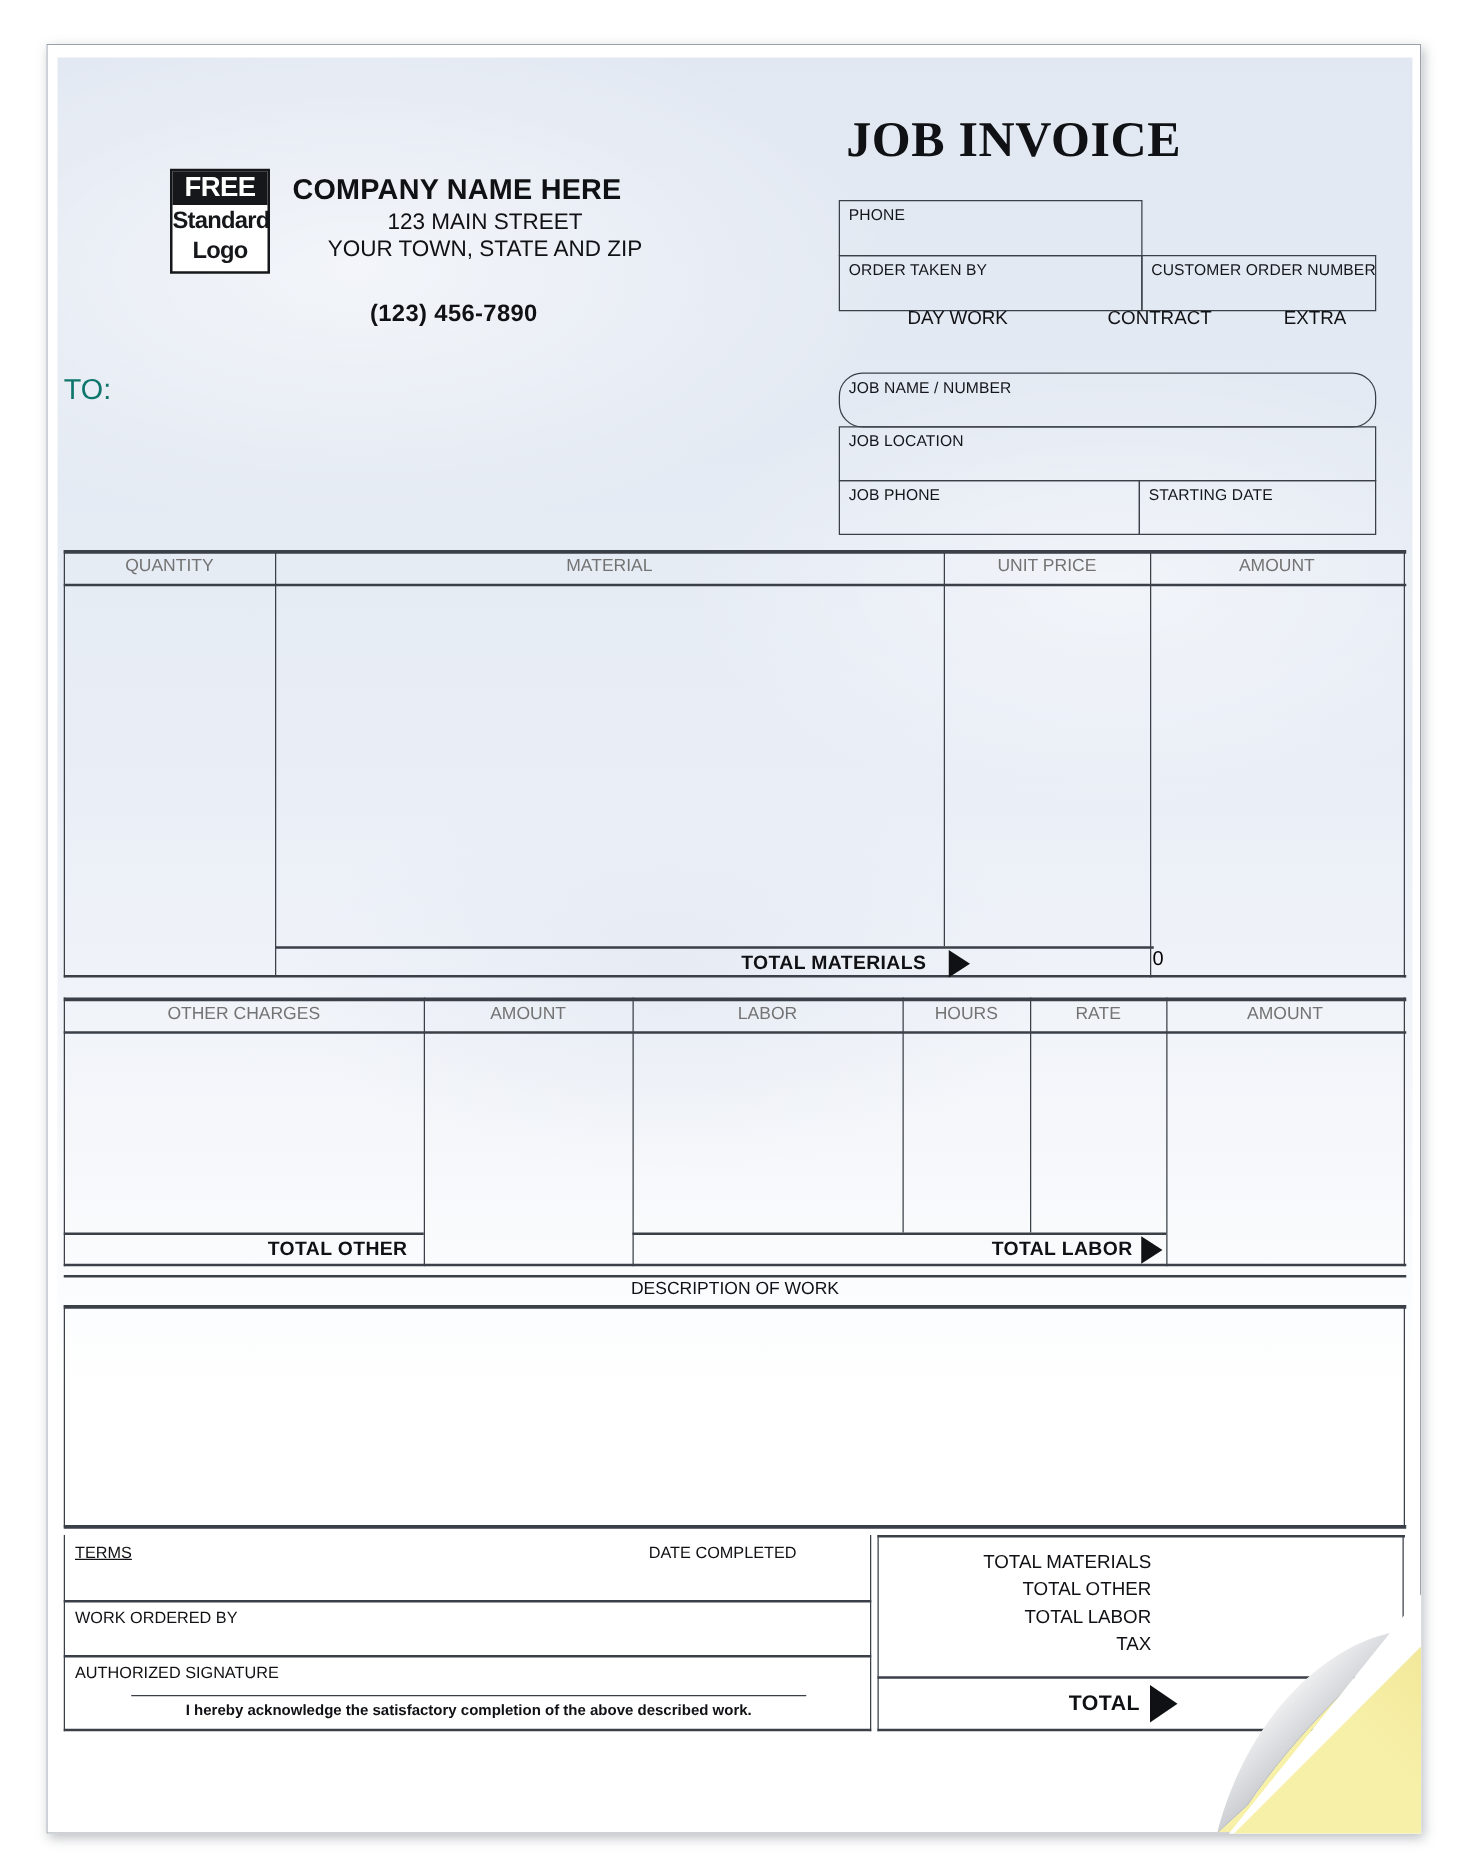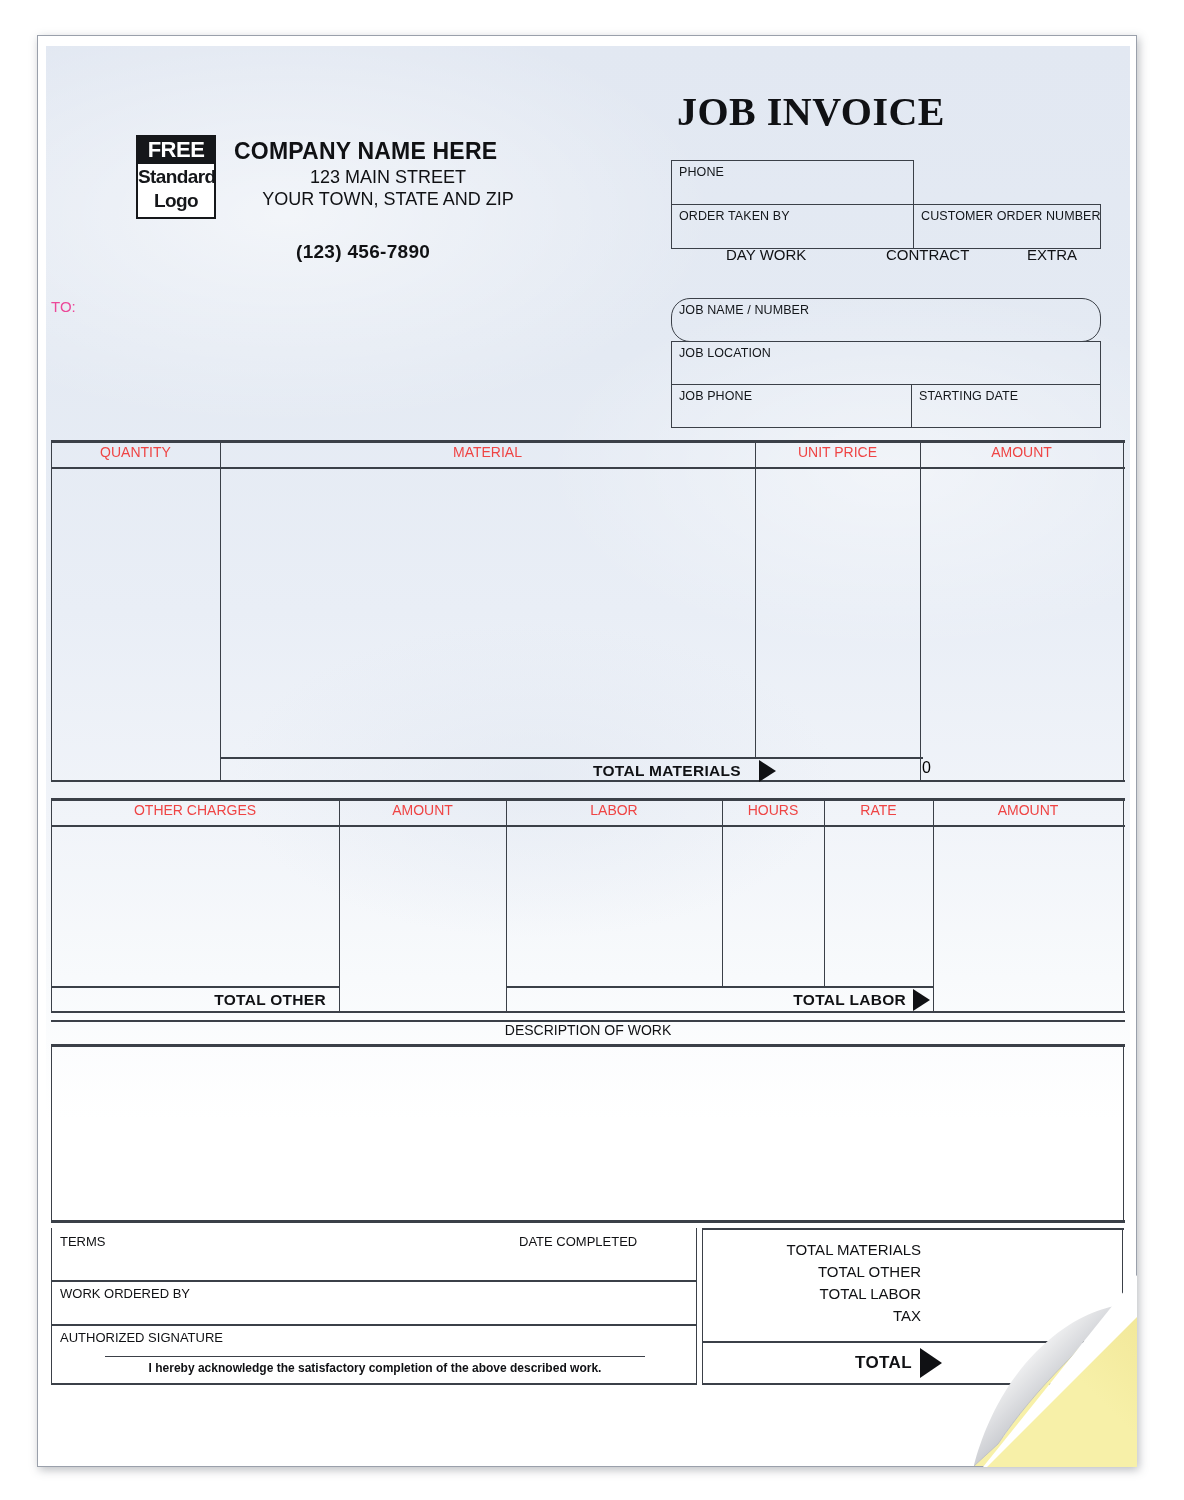"TO:" #to-label { color: #ec4899 -> #0f766e; font-size: 15px -> 23px }
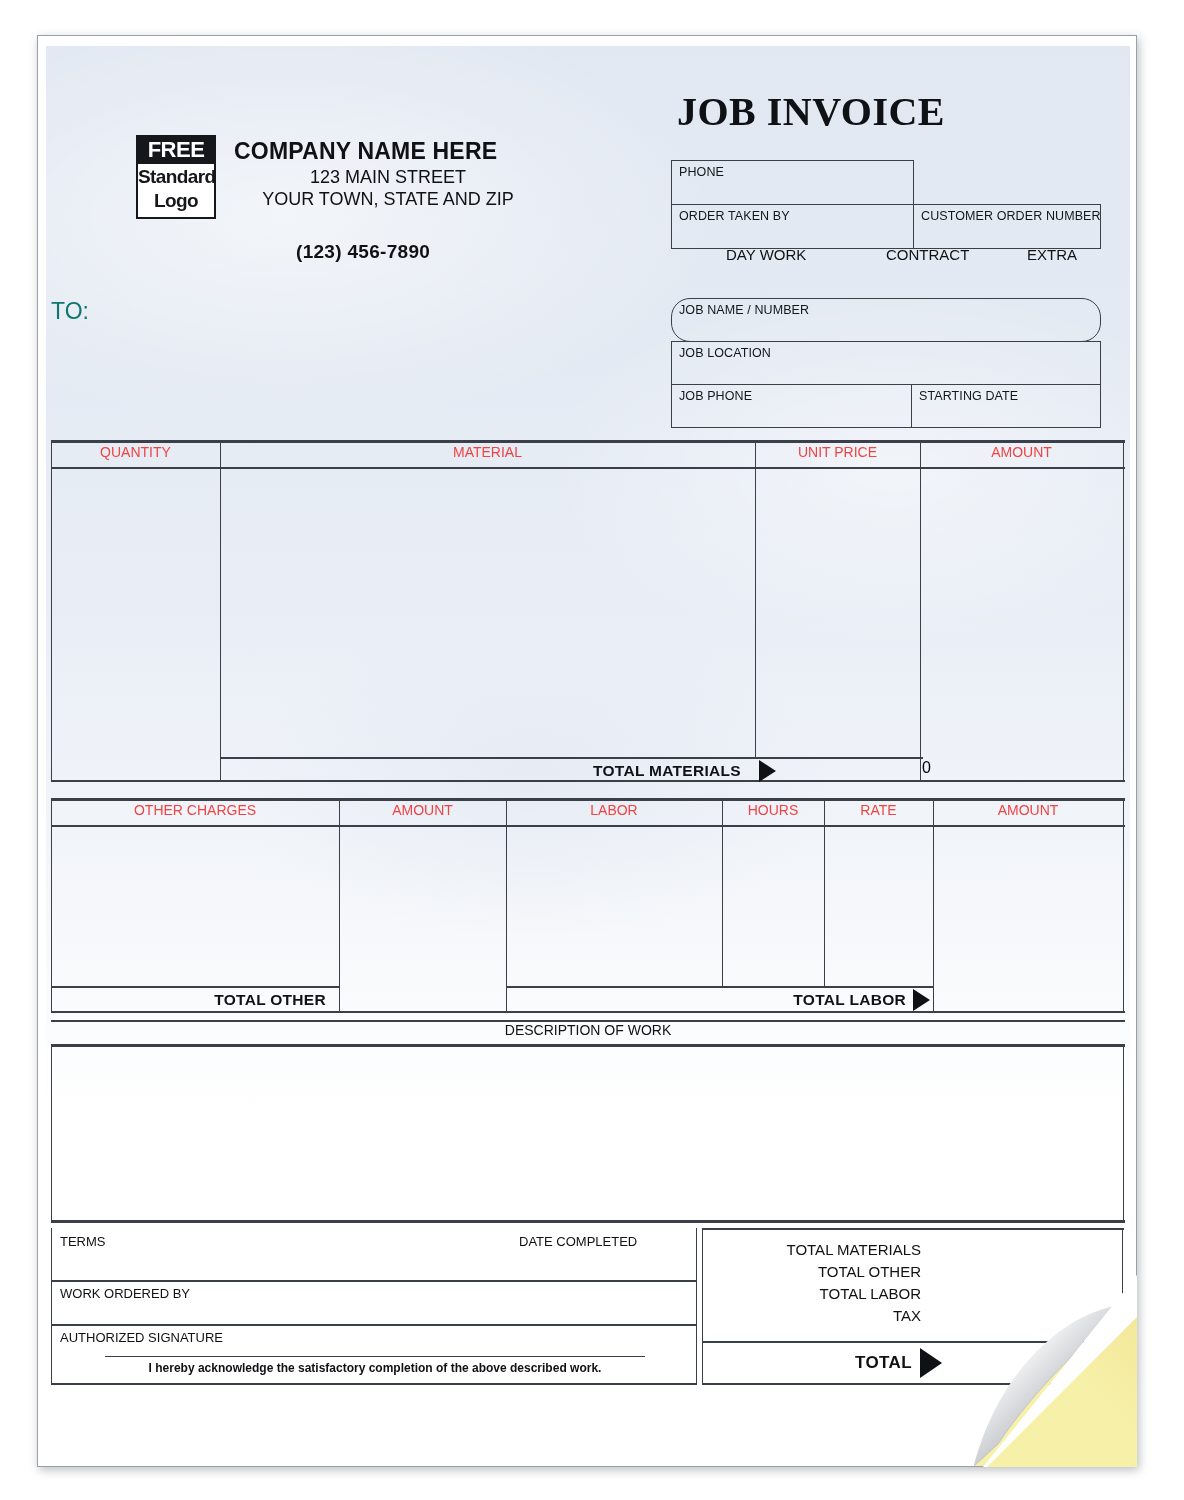"QUANTITY" .colhdr { color: #ef4444 -> #737373 }
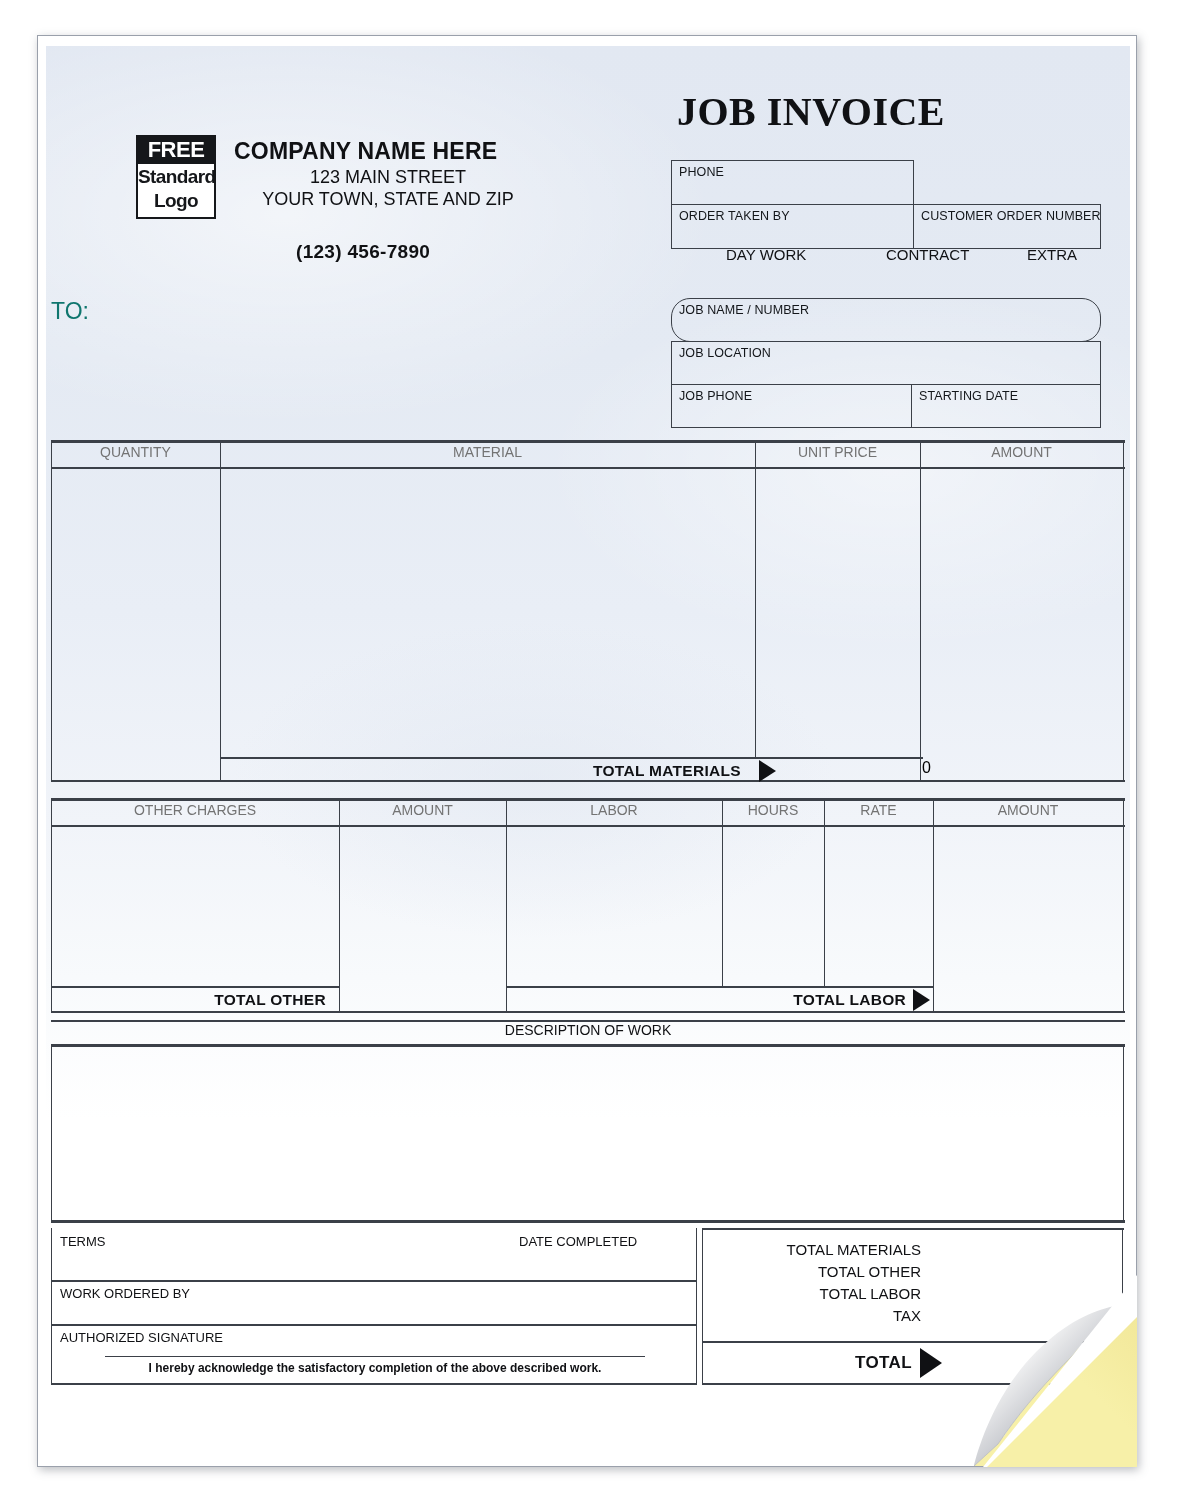"TERMS" div.abs { text-decoration: none -> underline }
